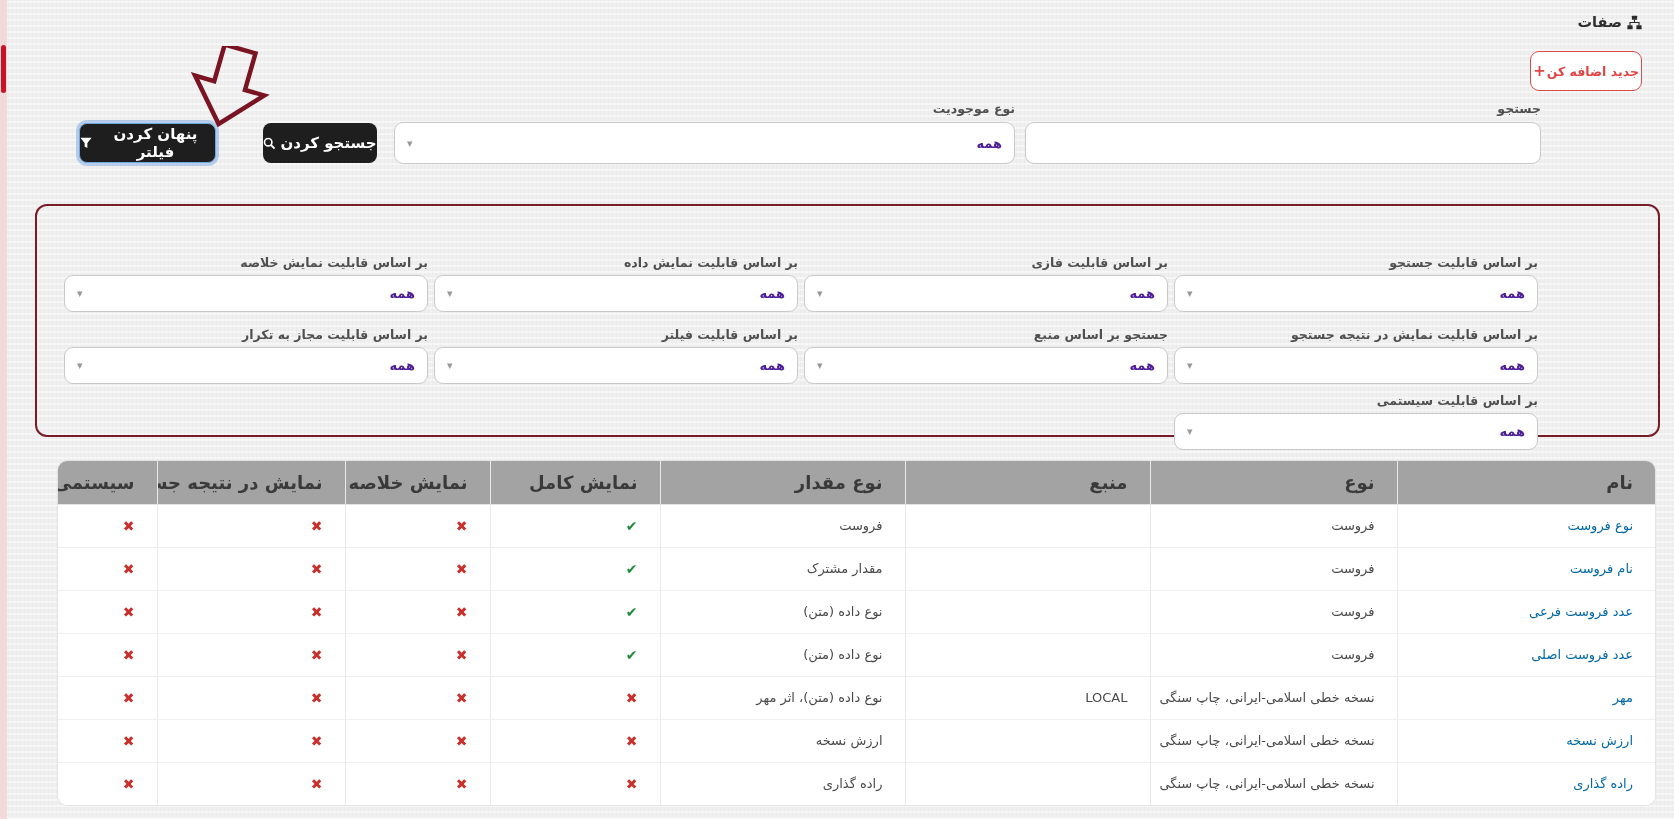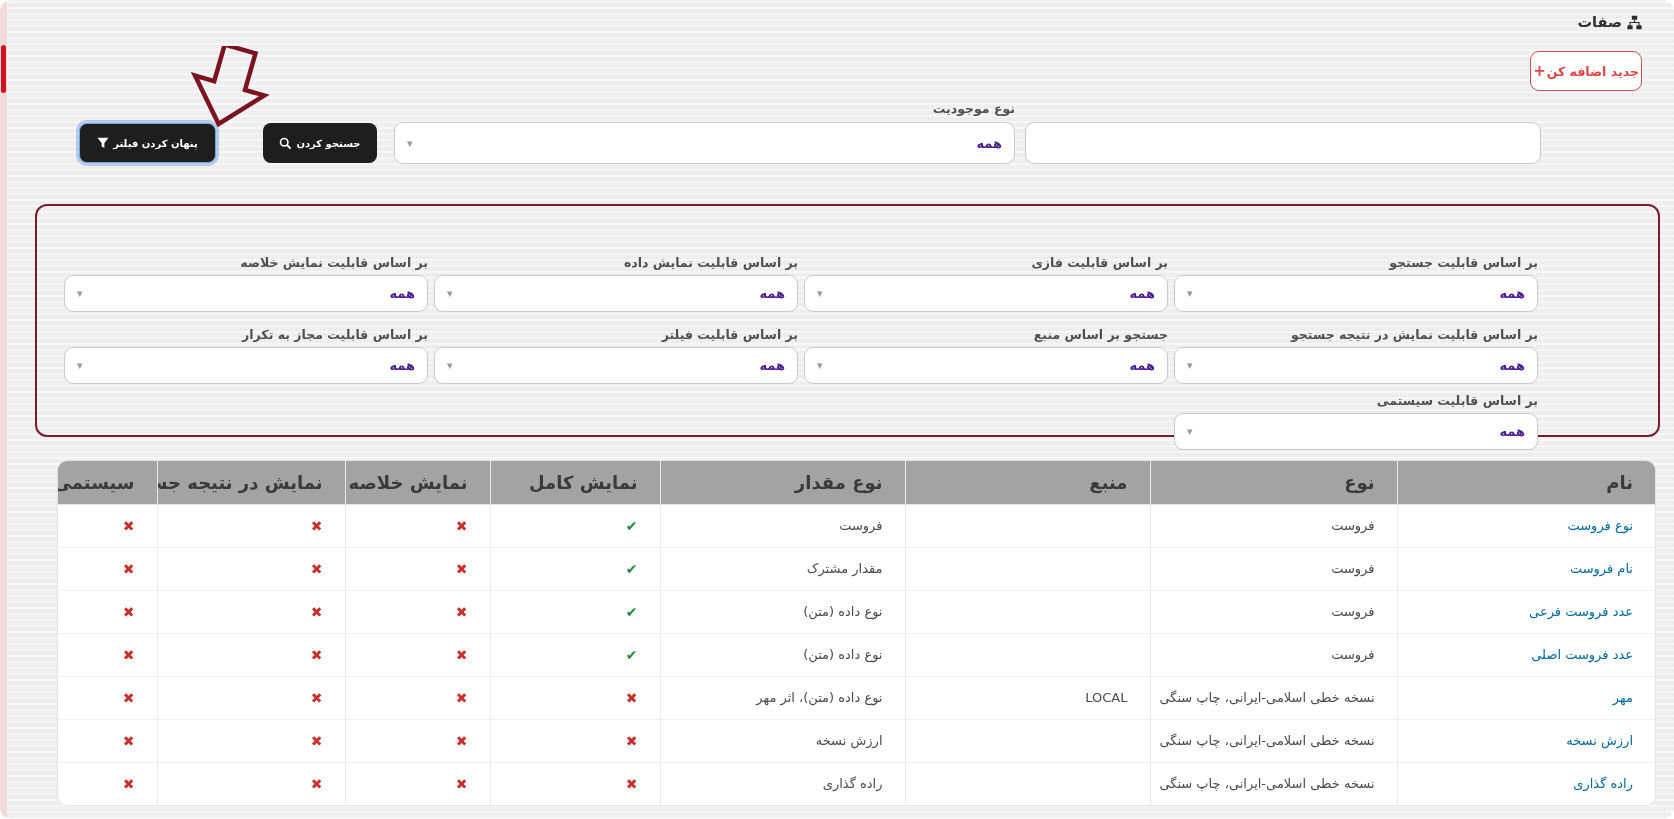"صفات" .canvas { border-radius: 12px -> none }
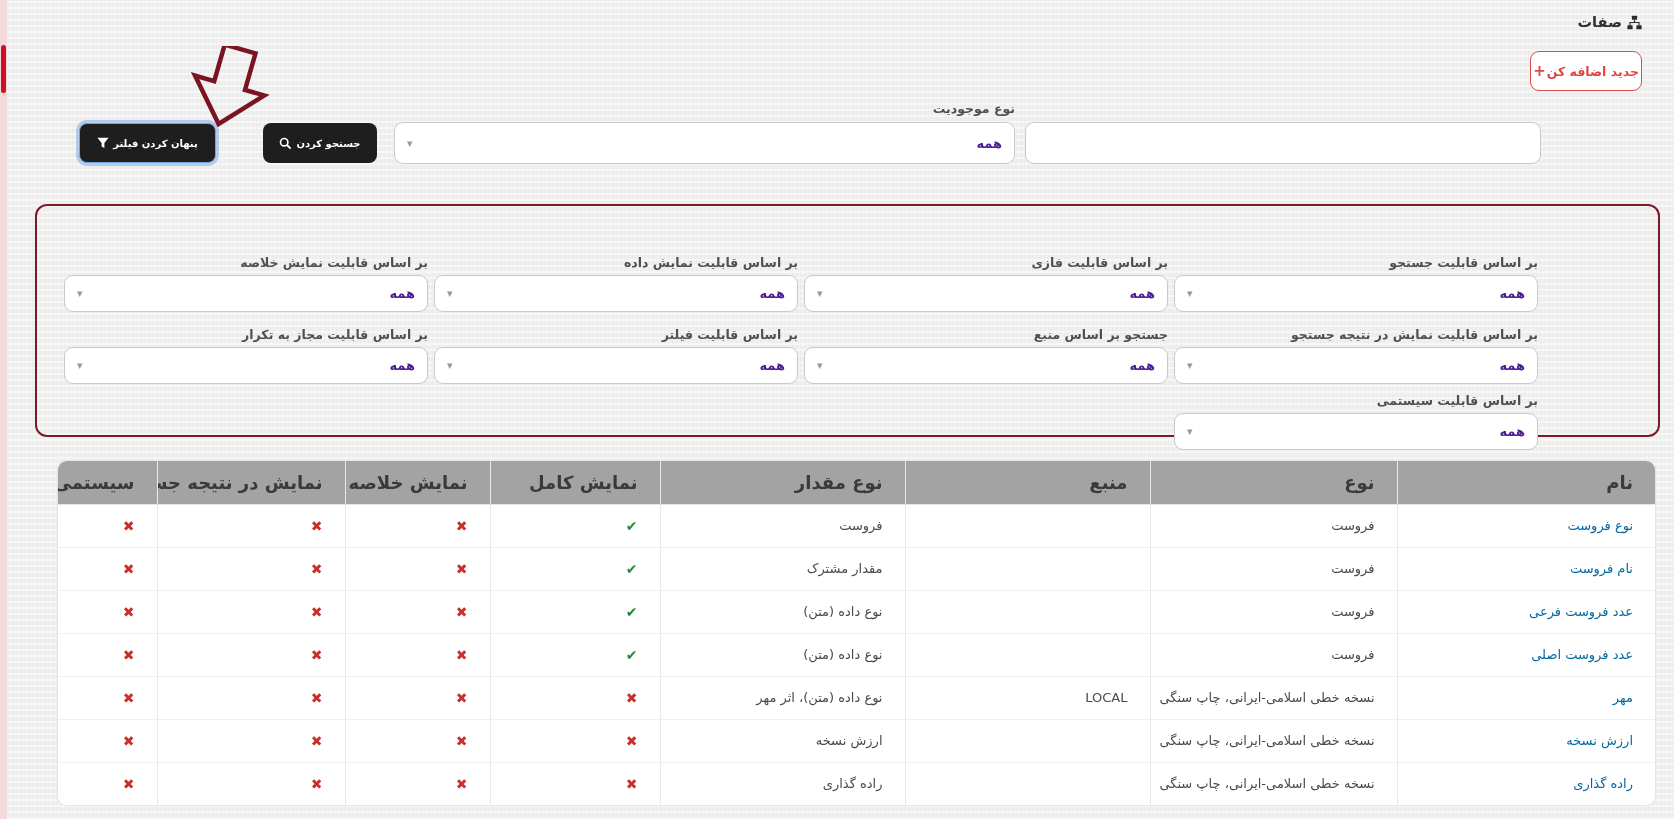"جستجو" div.field-label { html: none -> <div>جستجو</div> }
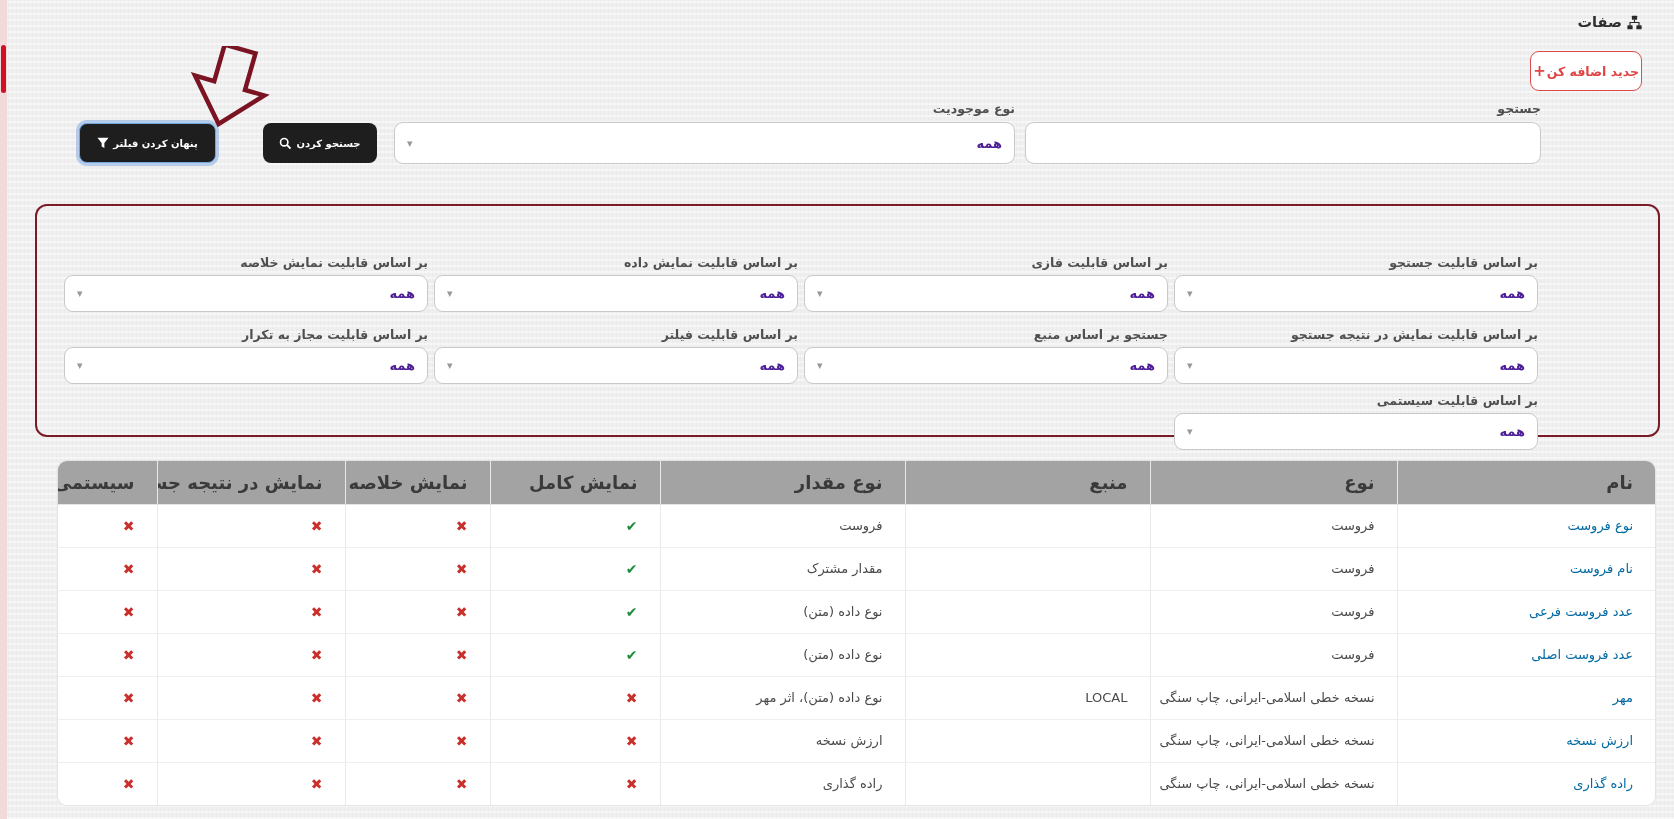"پنهان کردن فیلتر" .dark-btn { font-size: 10px -> 15px }
